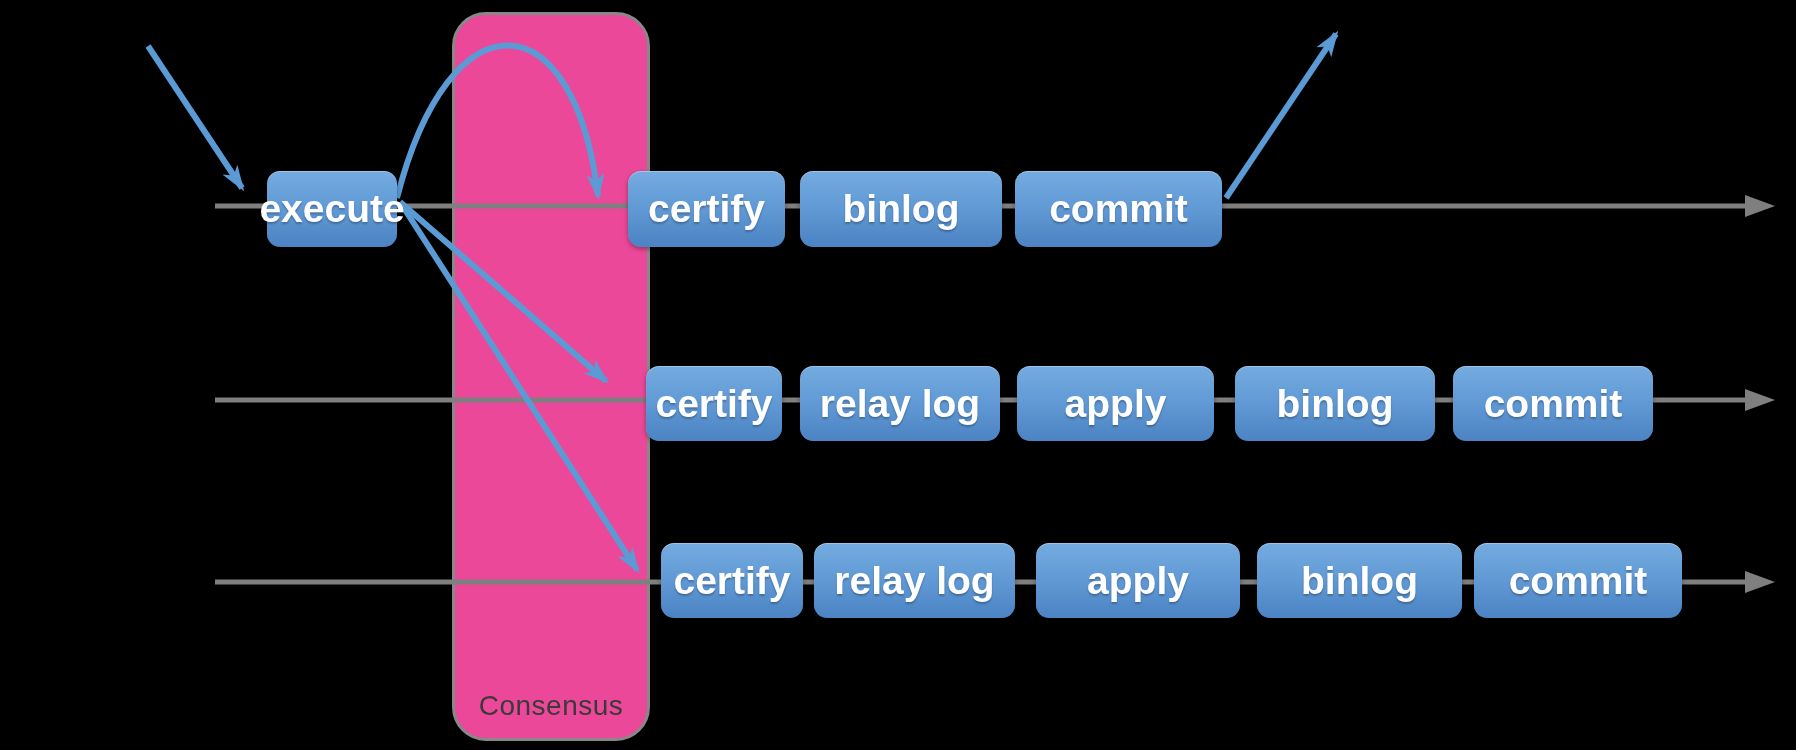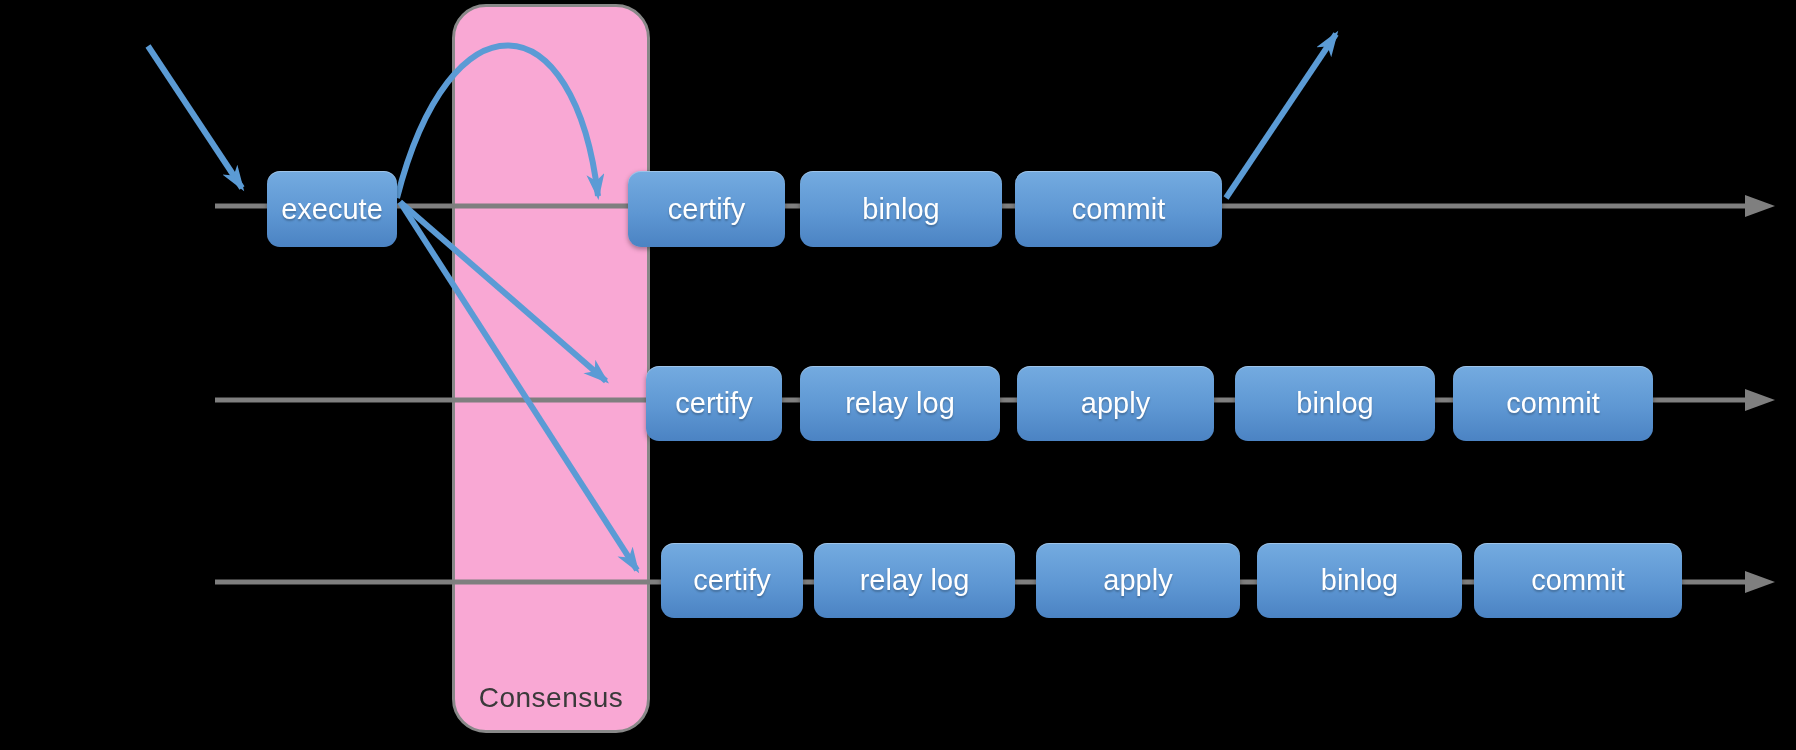"execute" .node { font-size: 29px -> 39px; font-weight: normal -> bold }
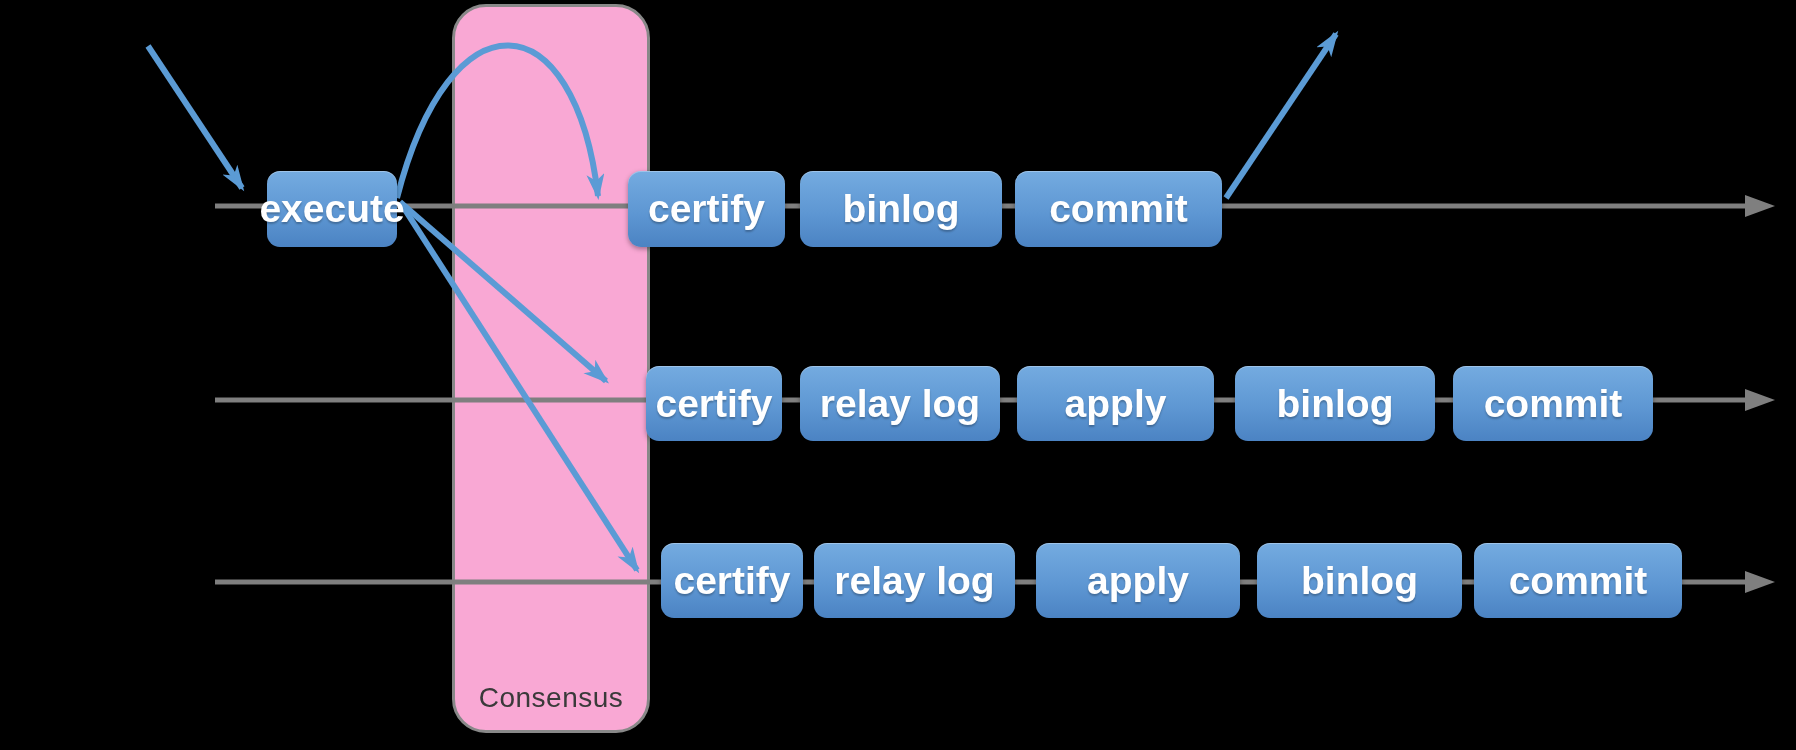"Consensus" .consensus-panel { background: #f9a8d4 -> #ec4899; top: 4px -> 12px }
